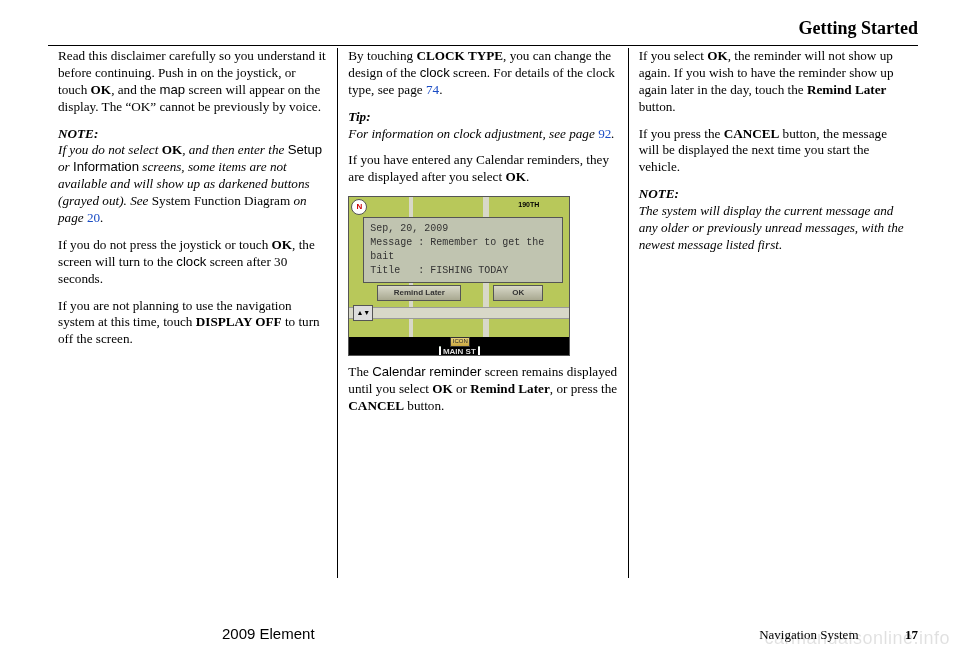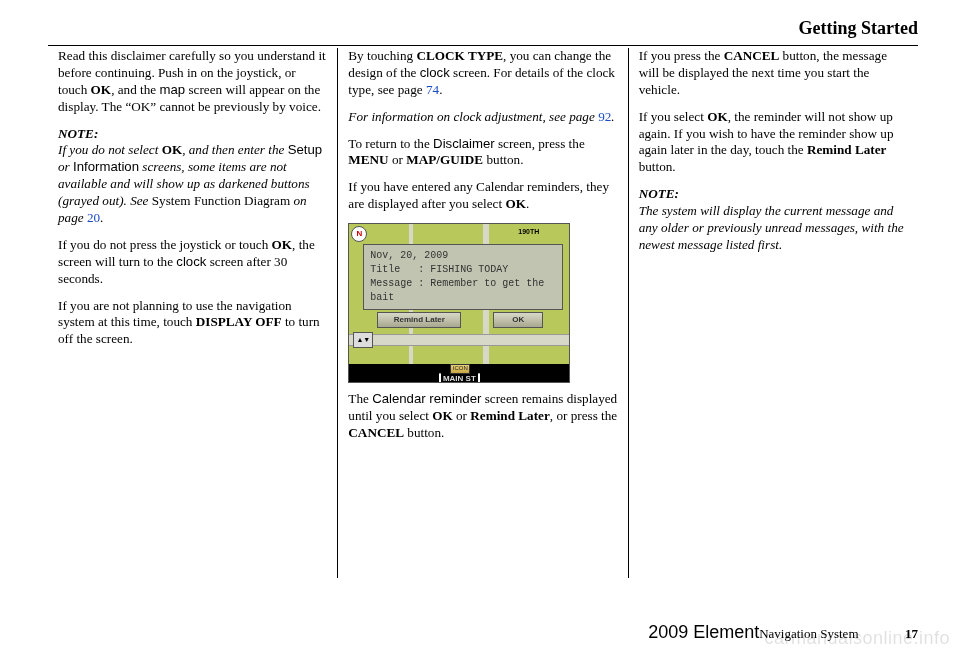"Tip:" div.note-label { html: none -> <div>Tip:</div> }
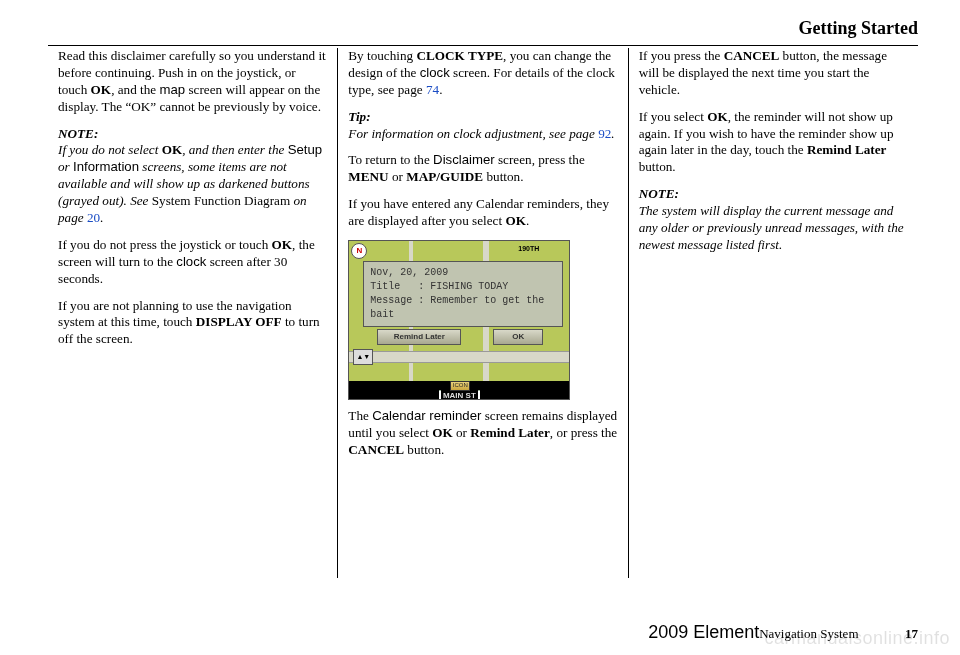"If you press the CANCEL" div.para { order: before "If you select OK, the" -> after "If you select OK, the" }
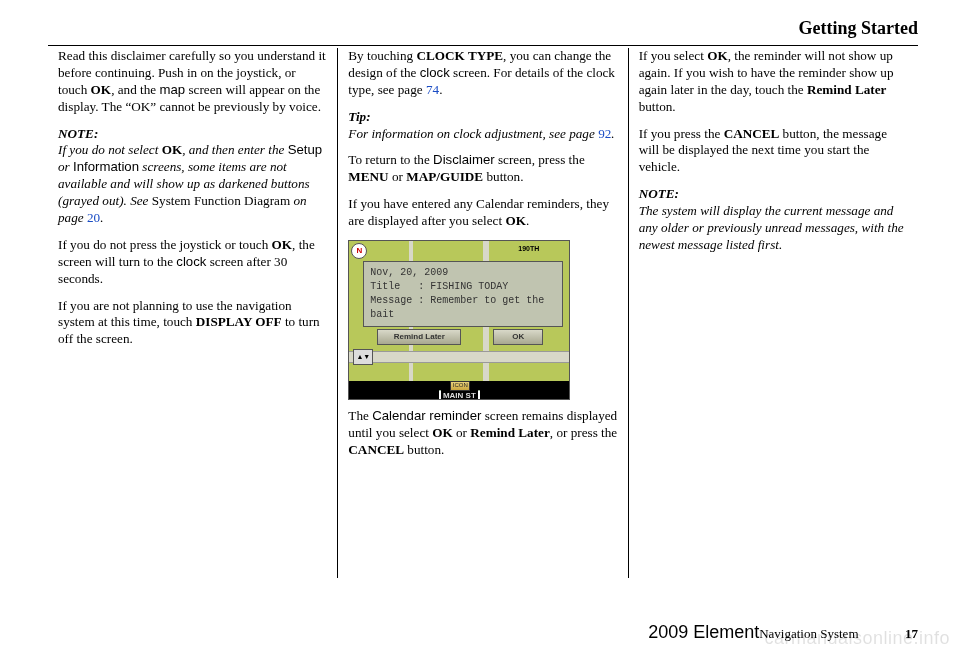"To return to the Disclaimer" div.para { html: <div> <span>To return to the </span><span>Disclaimer</span><span> screen, press the </span><span>MENU</span><span> or </span><span>MAP/GUIDE</span><span> button.</span> </div> -> none }
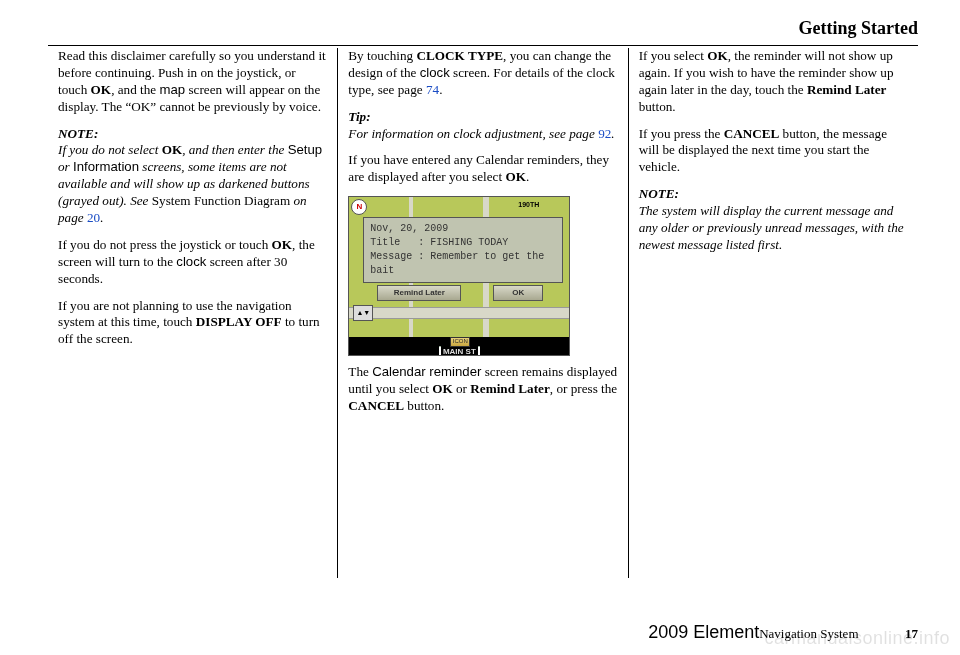"Nov, 20, 2009" div.popup-row { text: Nov -> Sep }
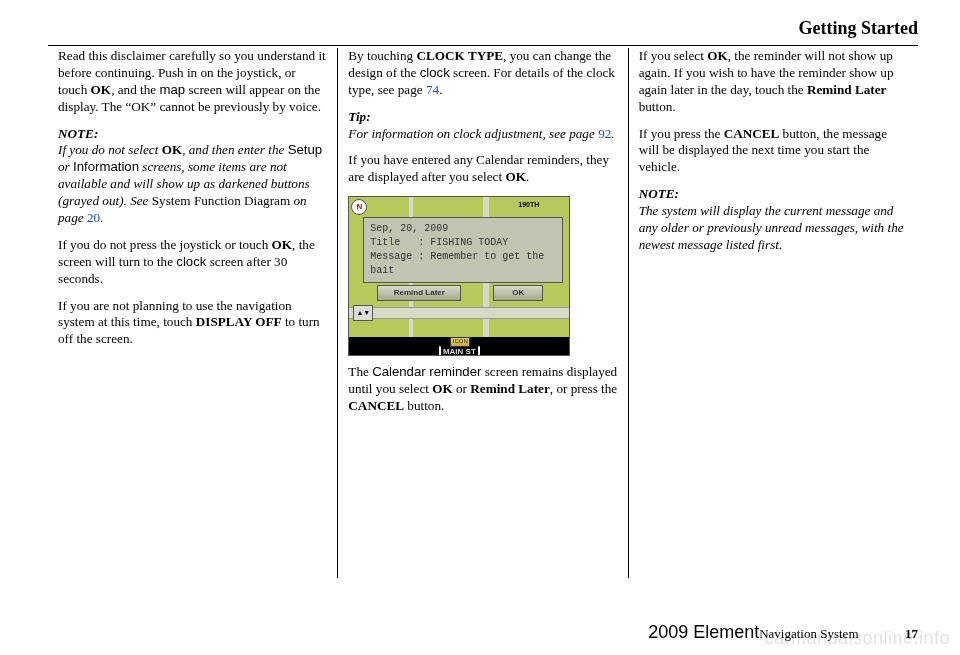"Title : FISHING TODAY" div.popup-row { order: before "Message : Remember to get" -> after "Message : Remember to get" }
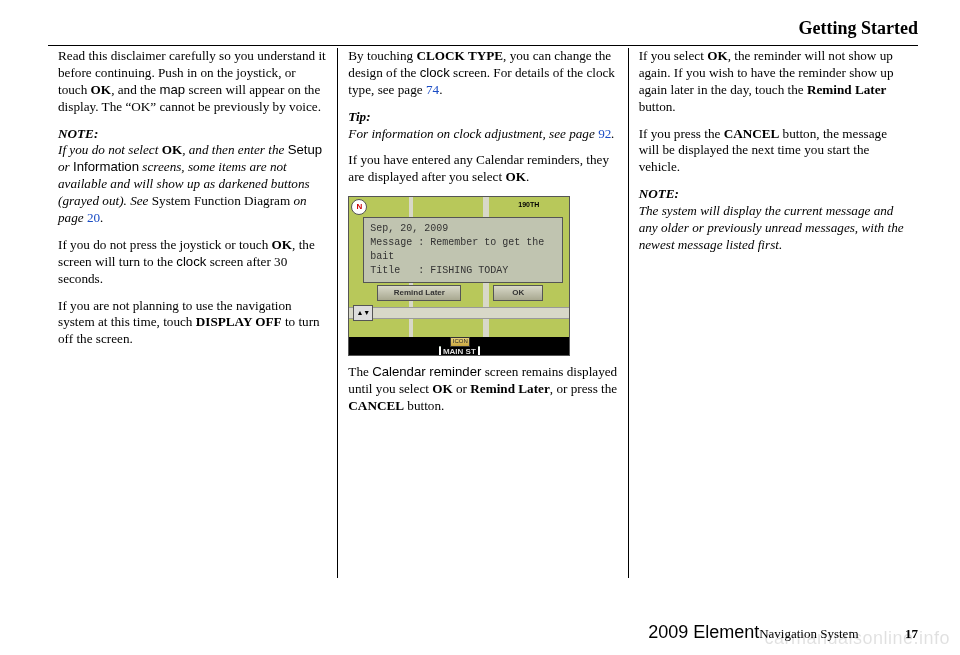"2009 Element" .footer-center { font-size: 18px -> 15px; text-align: right -> left }
